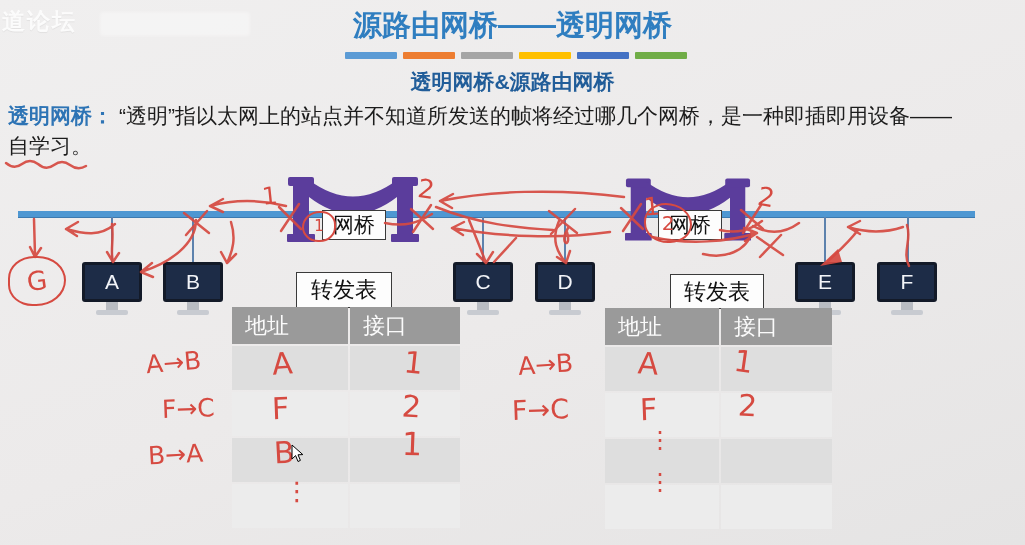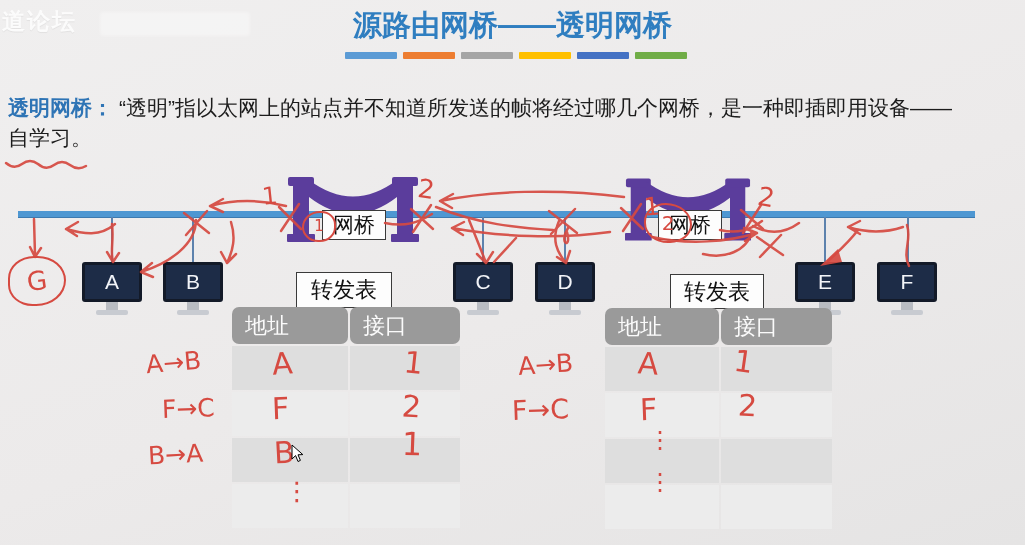"透明网桥&源路由网桥" div.abs { html: none -> <div>透明网桥&amp;源路由网桥</div> }
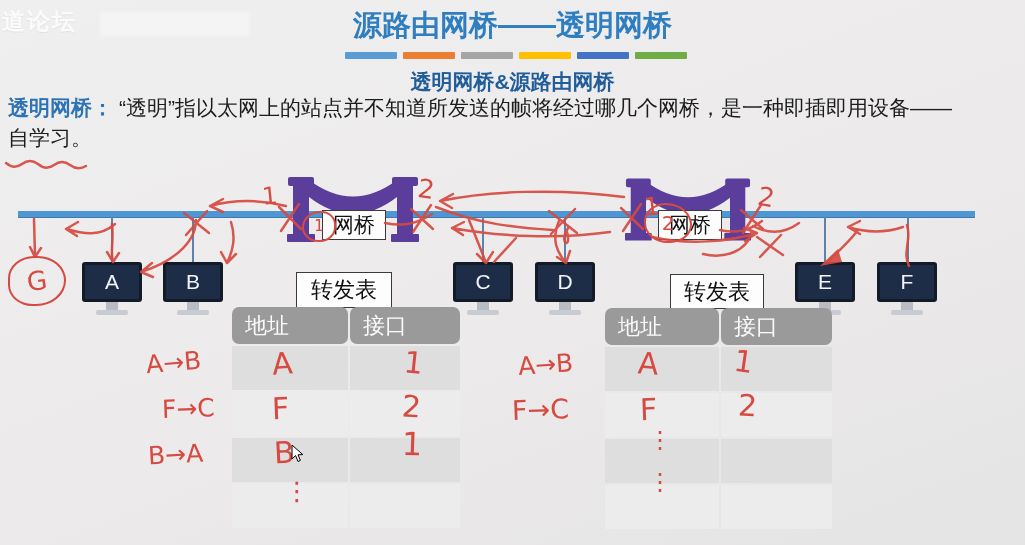"透明网桥：" .intro { top: 93px -> 101px }
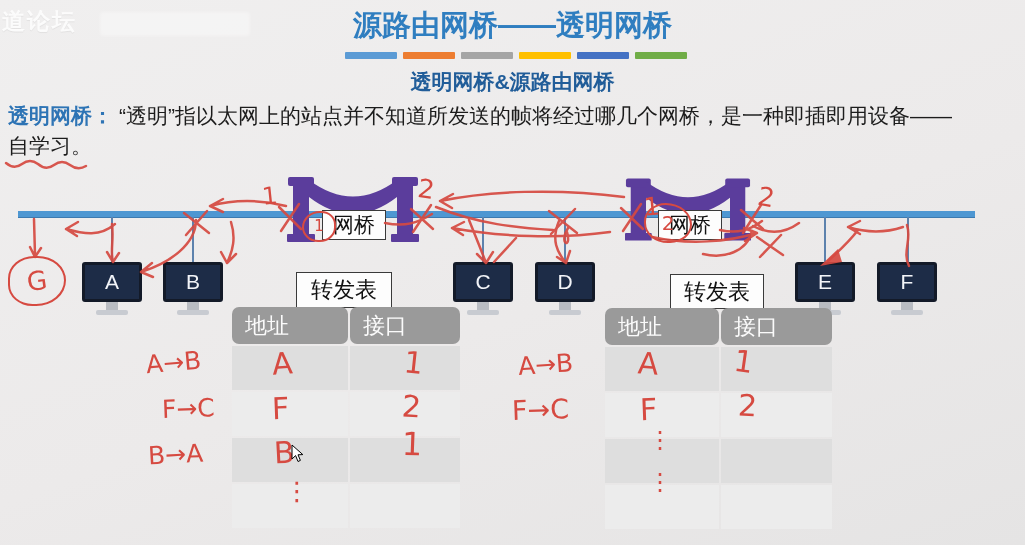"地址" .fwd-table .hcell { border-radius: 7px -> none }
